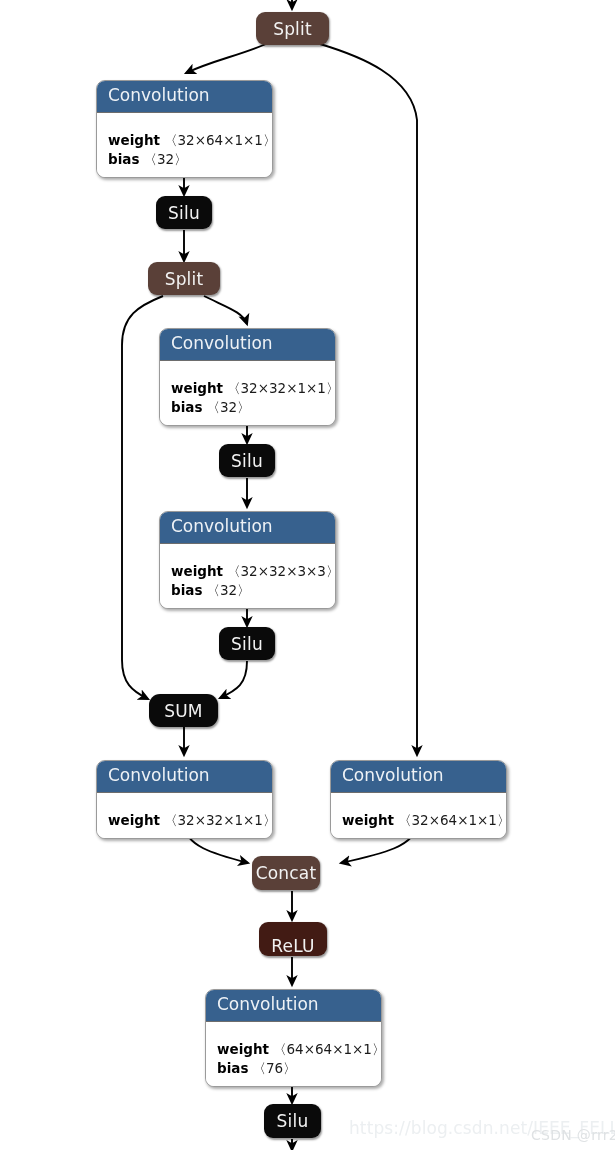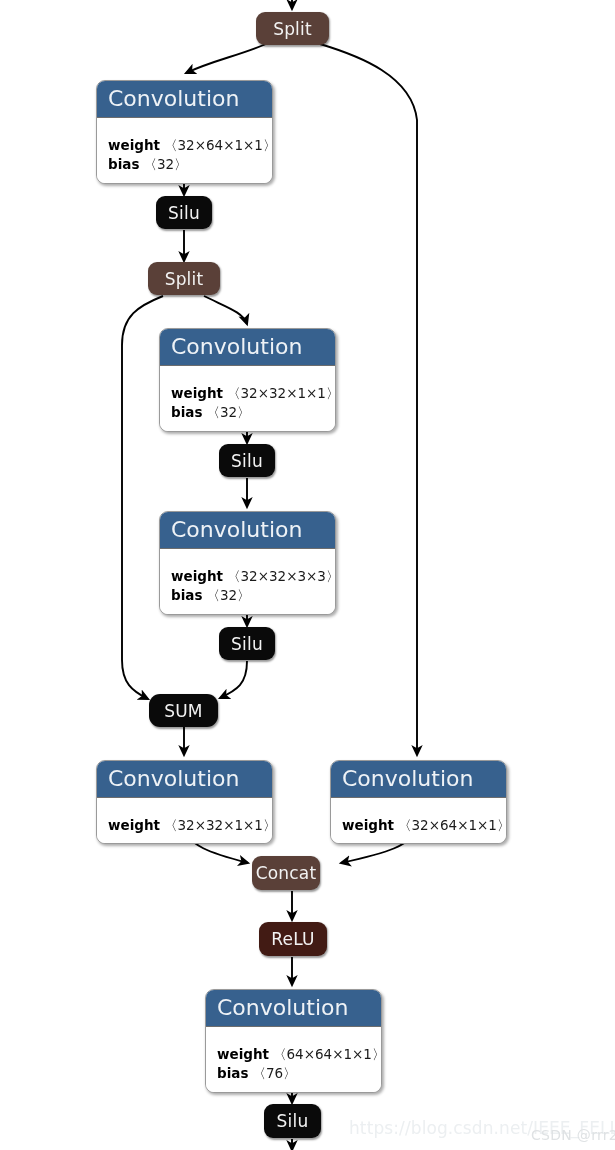"Convolution" .conv-title { font-size: 22px -> 17px }
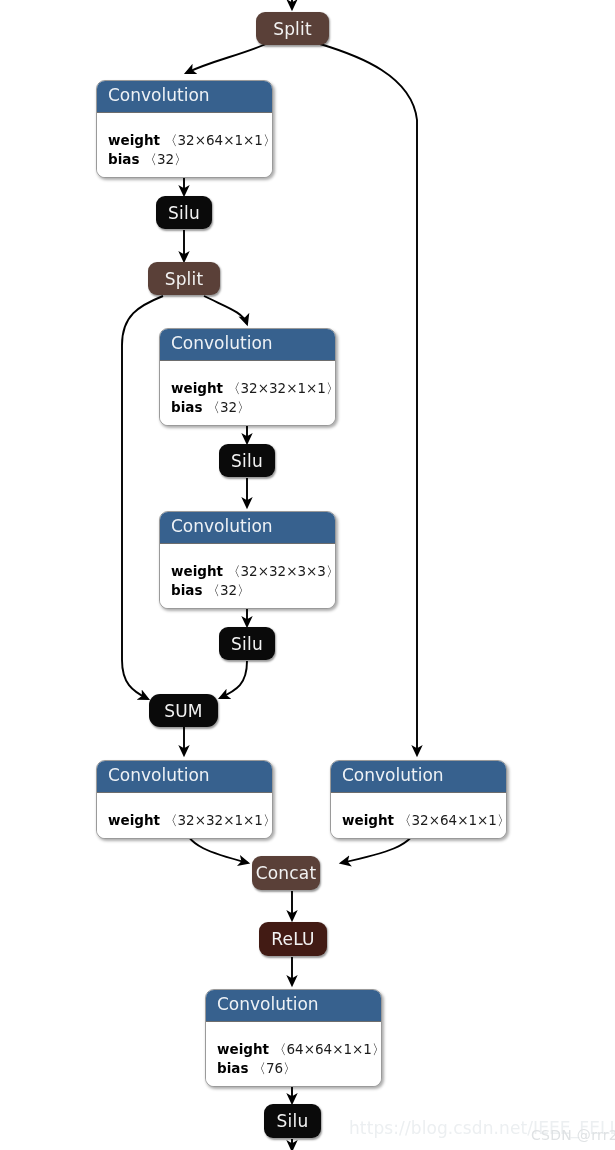"ReLU" .pill.darkred { align-items: none -> flex-end }
